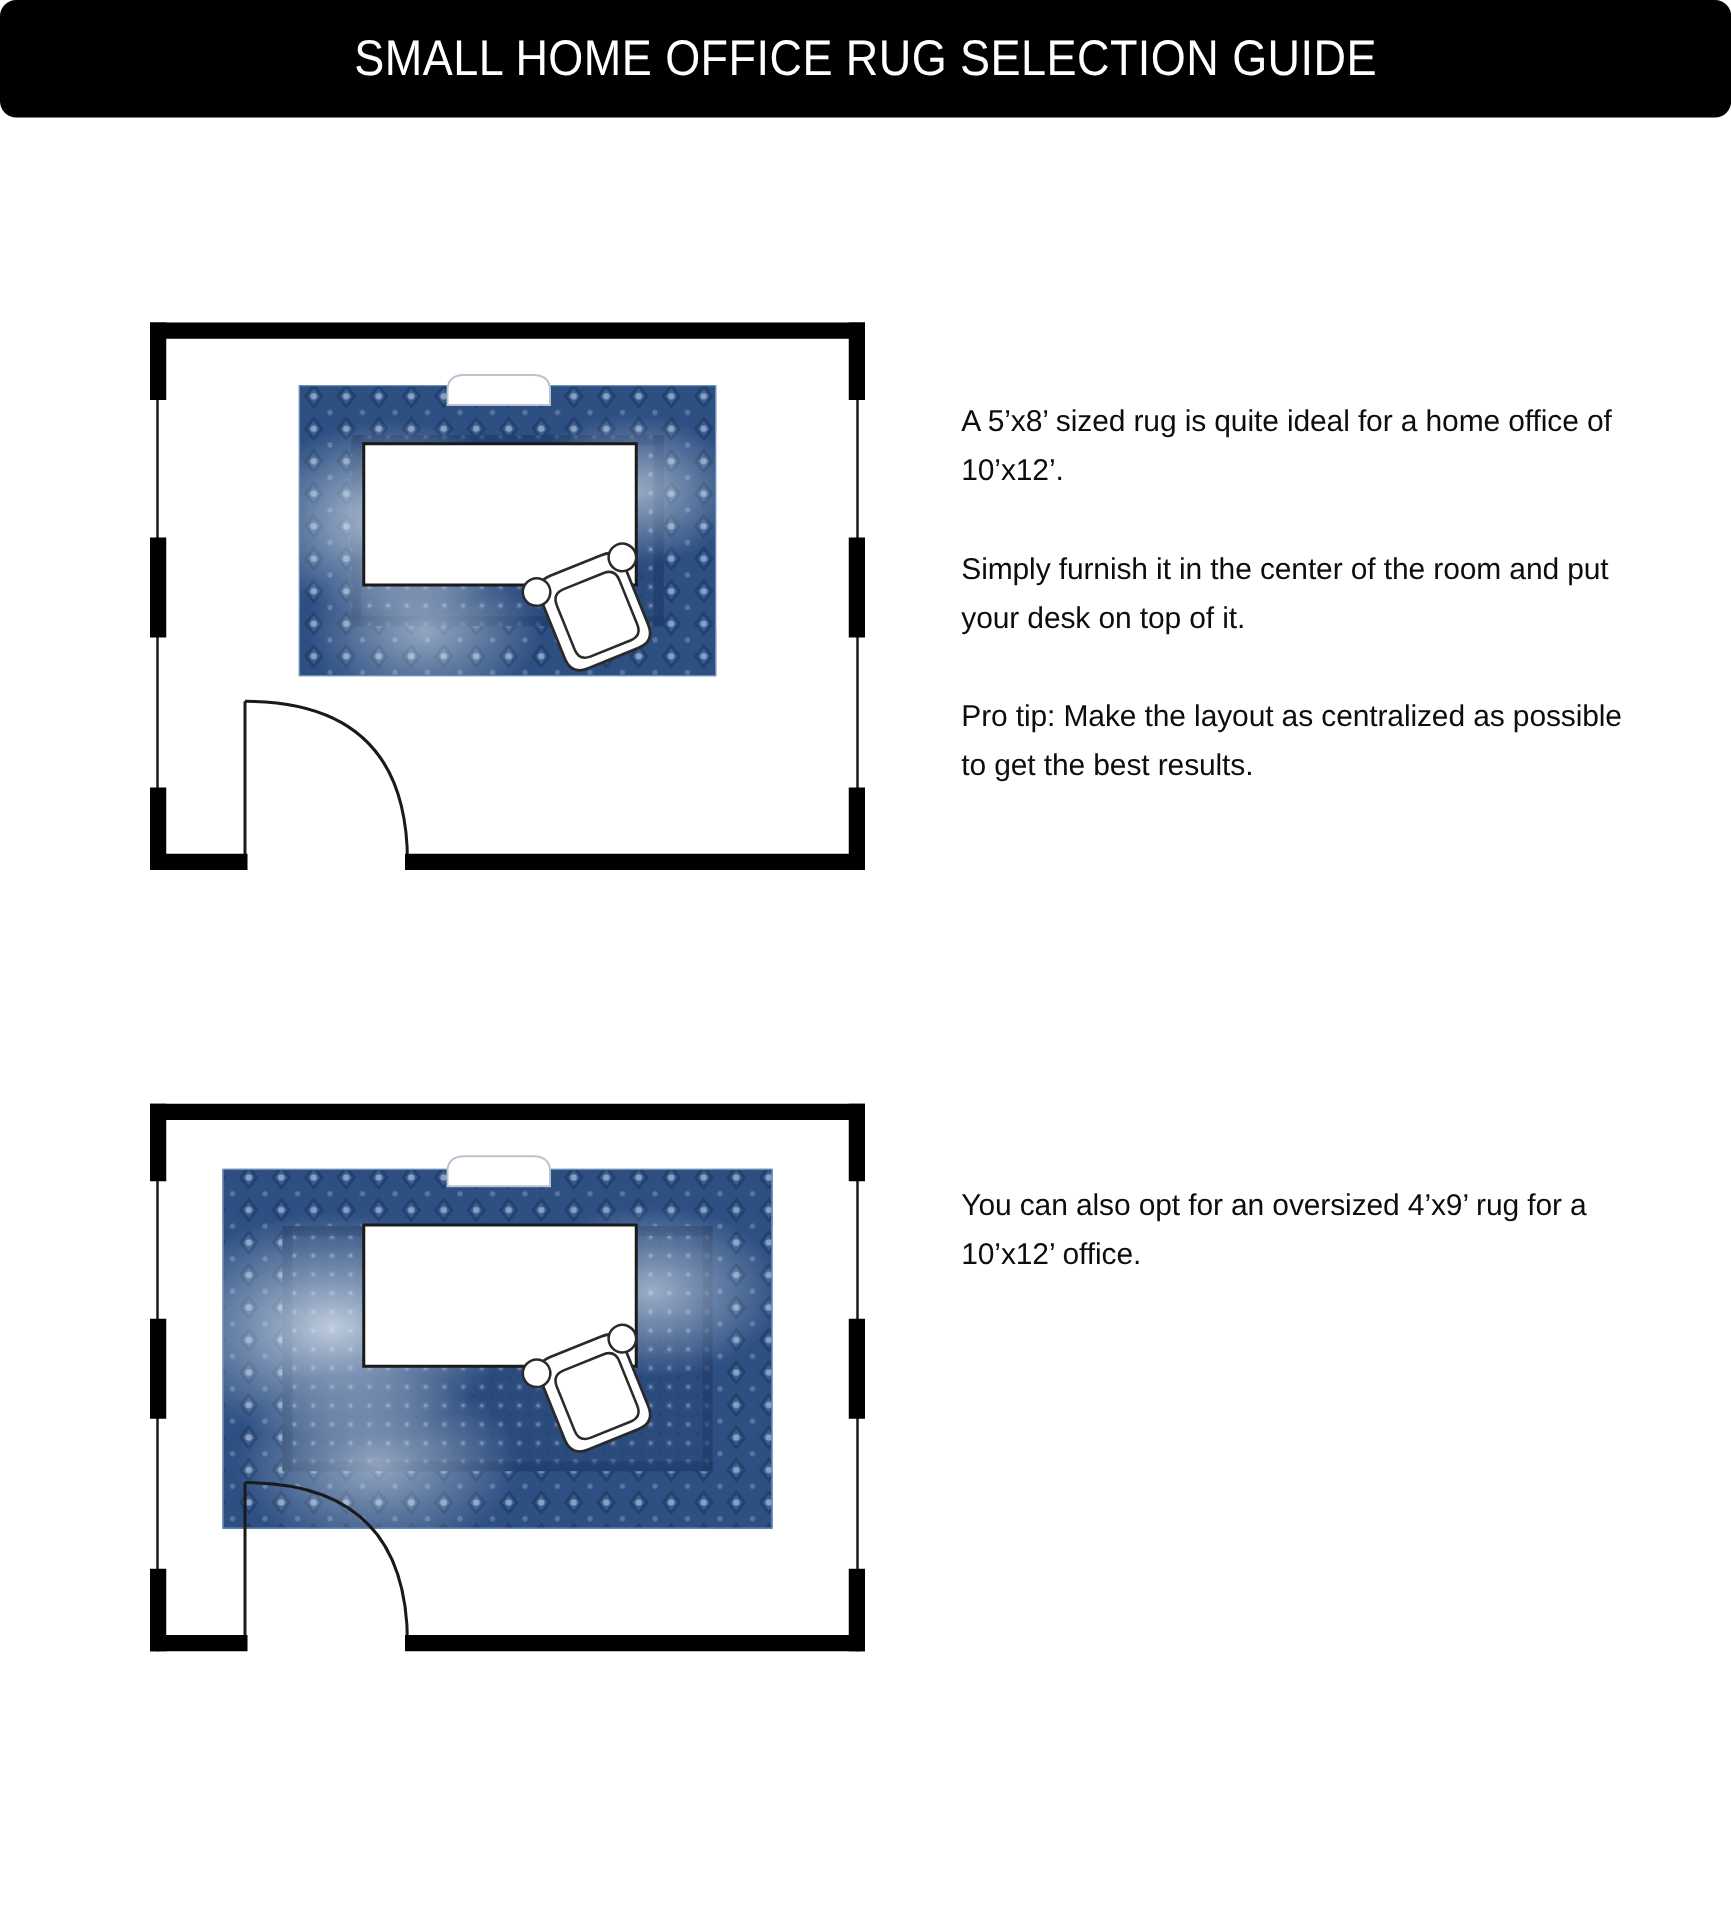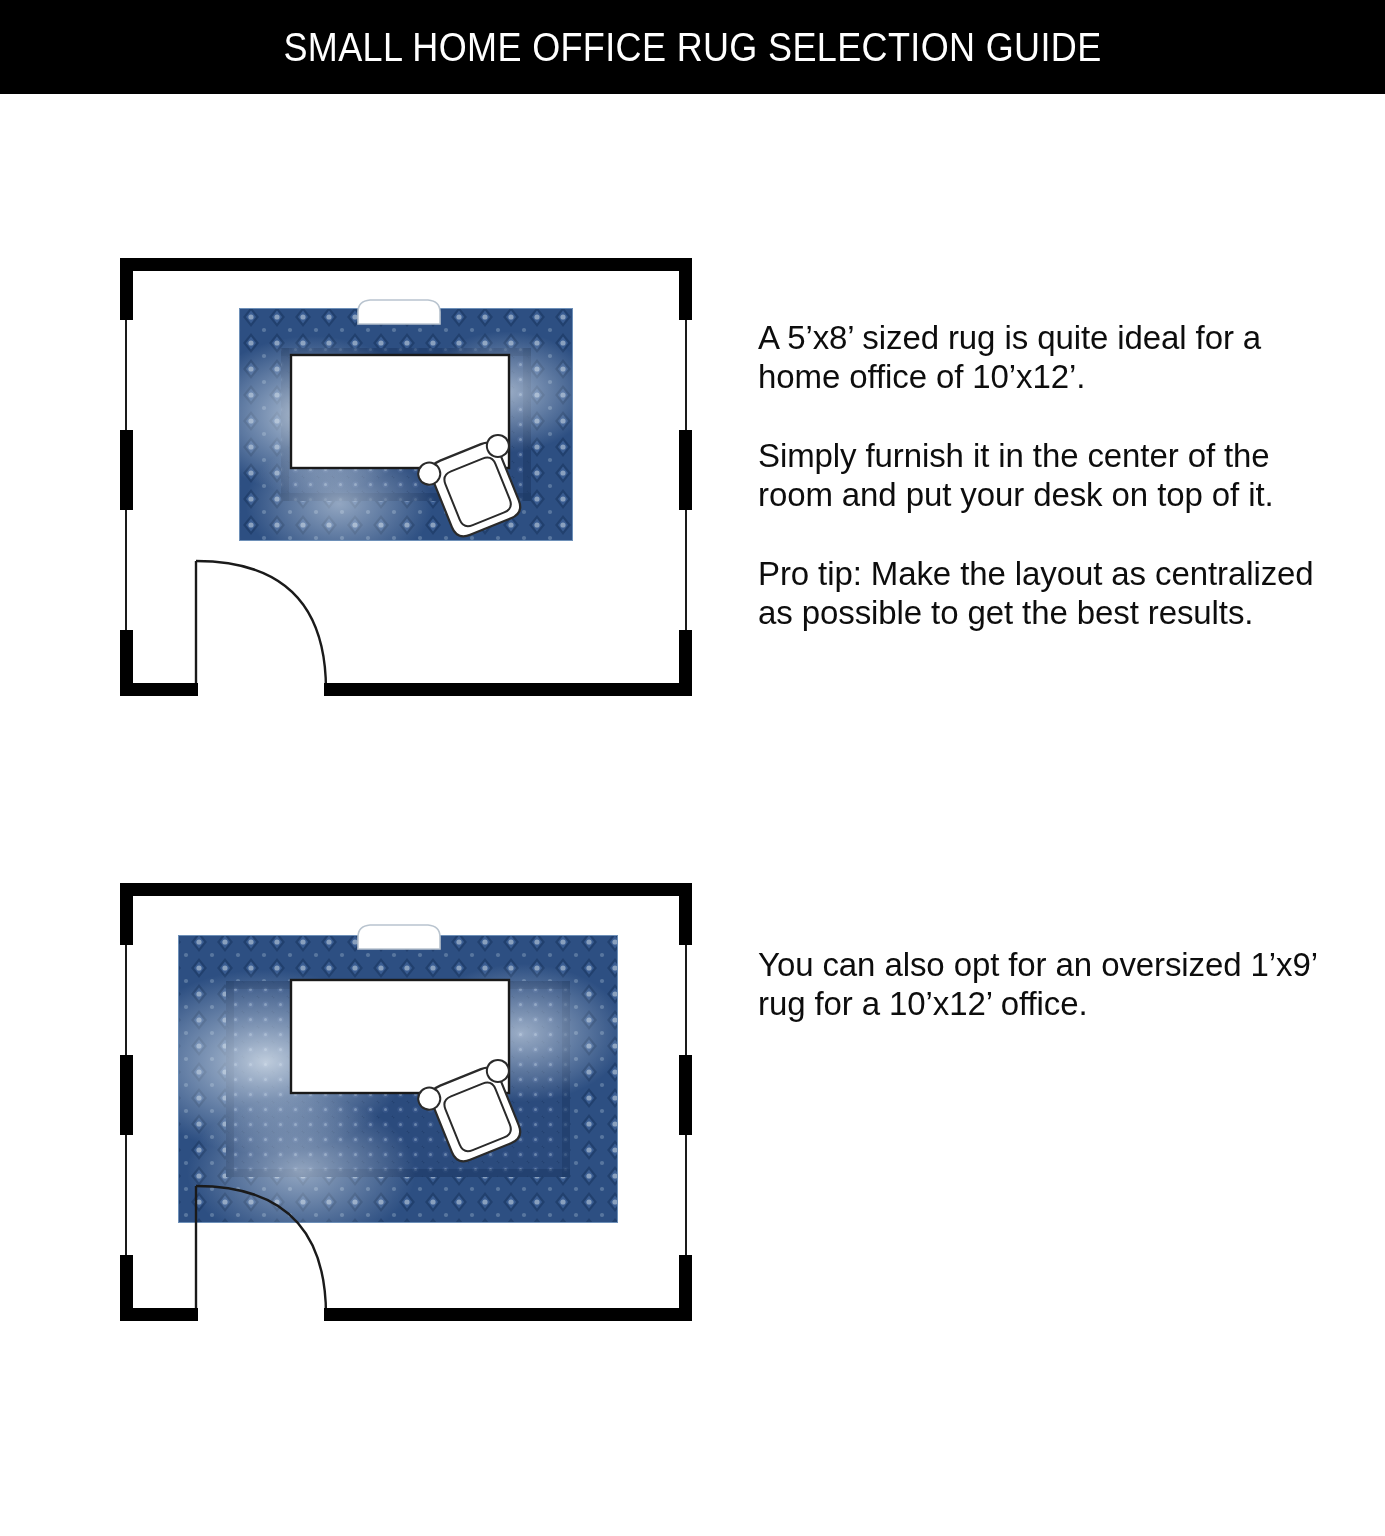"SMALL HOME OFFICE RUG SELECTION" .header-banner { border-radius: none -> 13px }
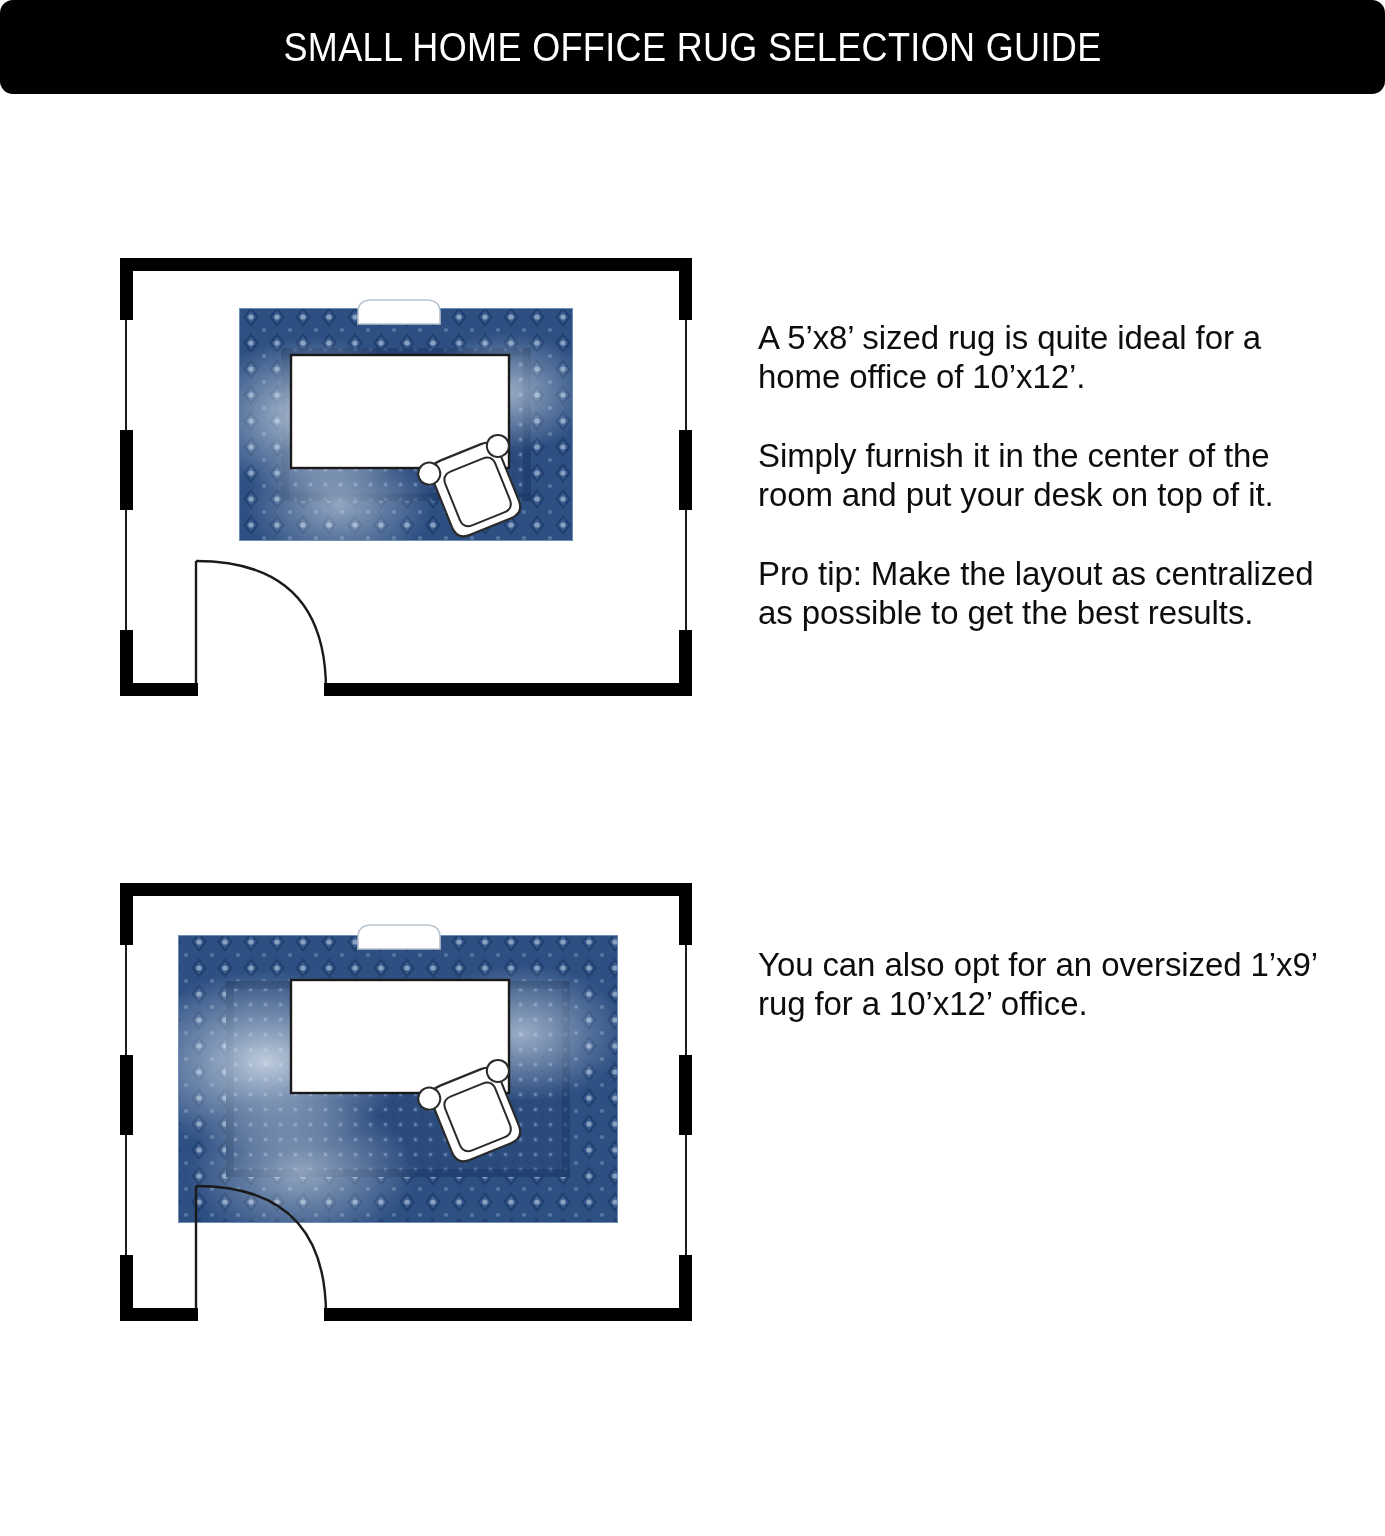"A 5’x8’ sized rug is" .para { font-size: 33px -> 24px; margin: 0 0 40px 0 -> 0 0 40px 11px }
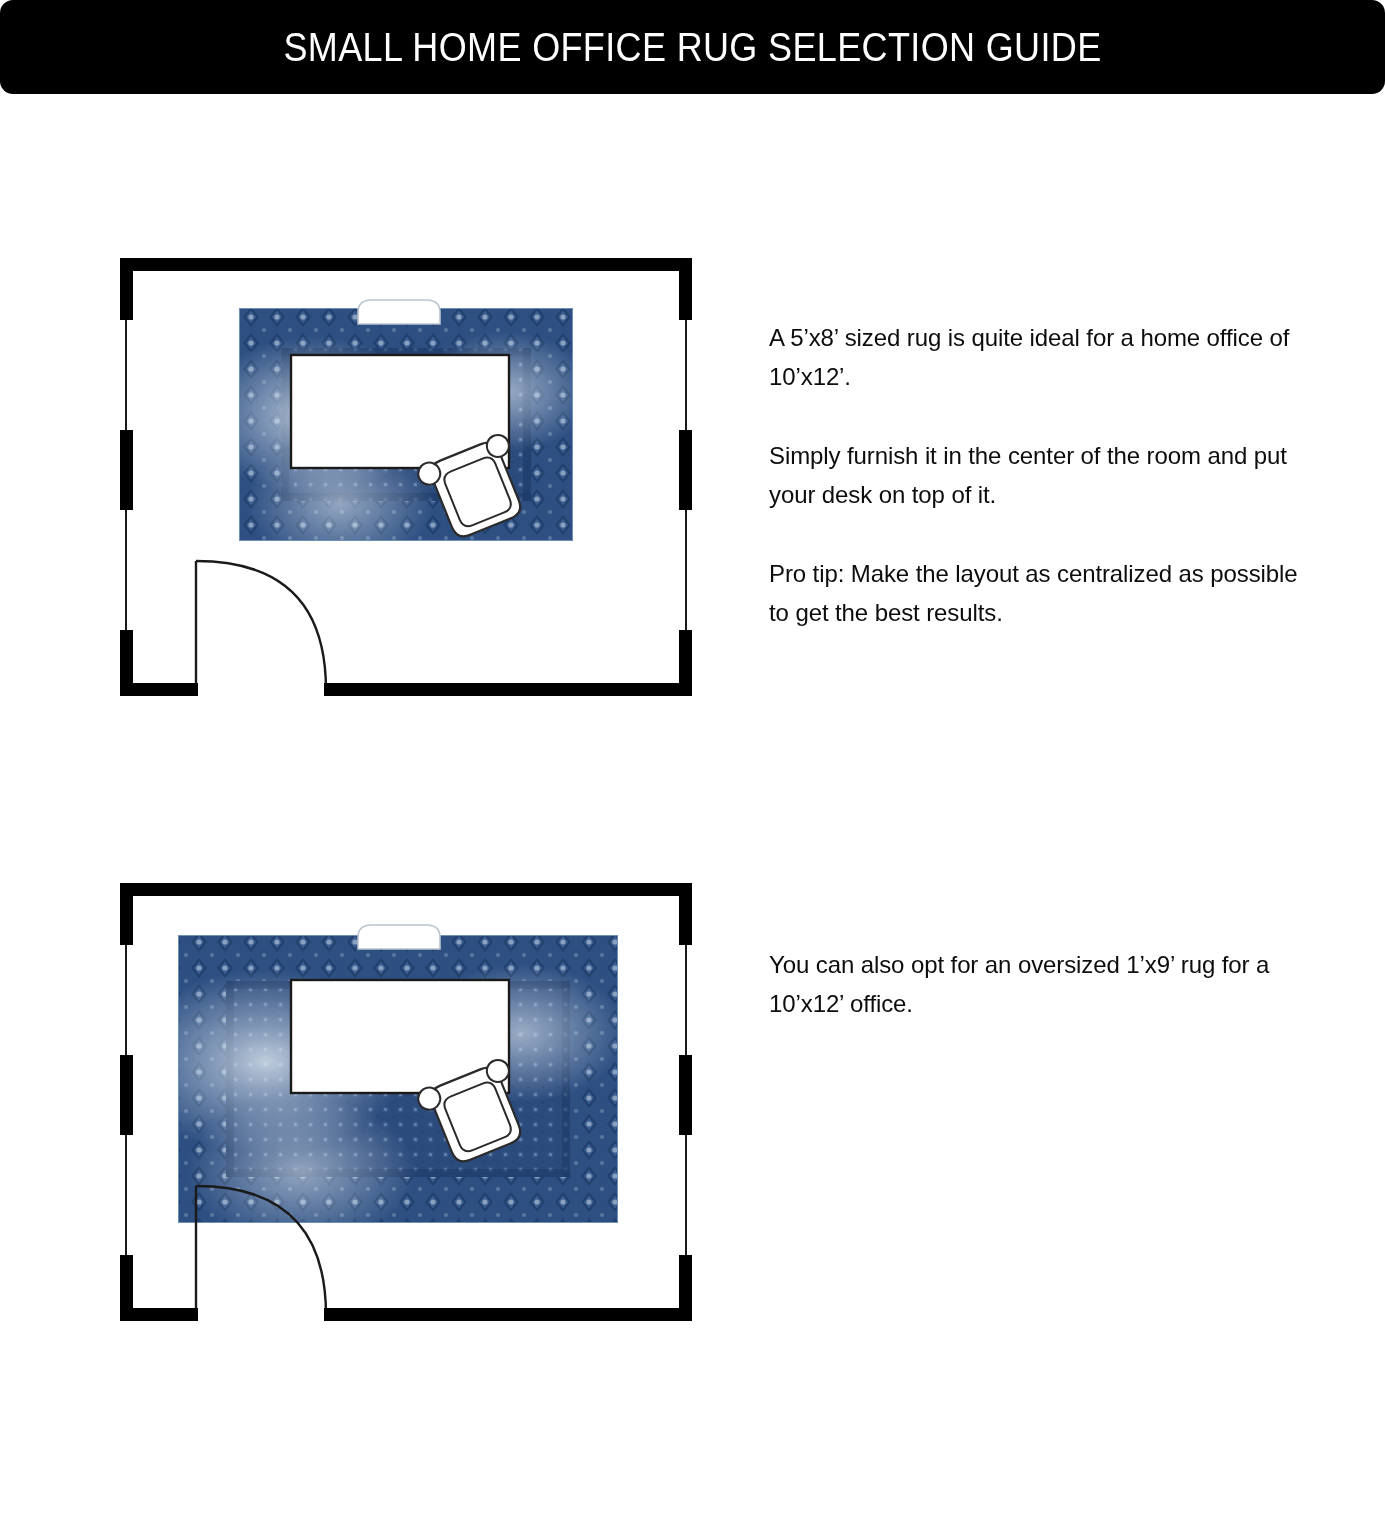"You can also opt for" p.para { text: 1’x9’ -> 4’x9’ }
